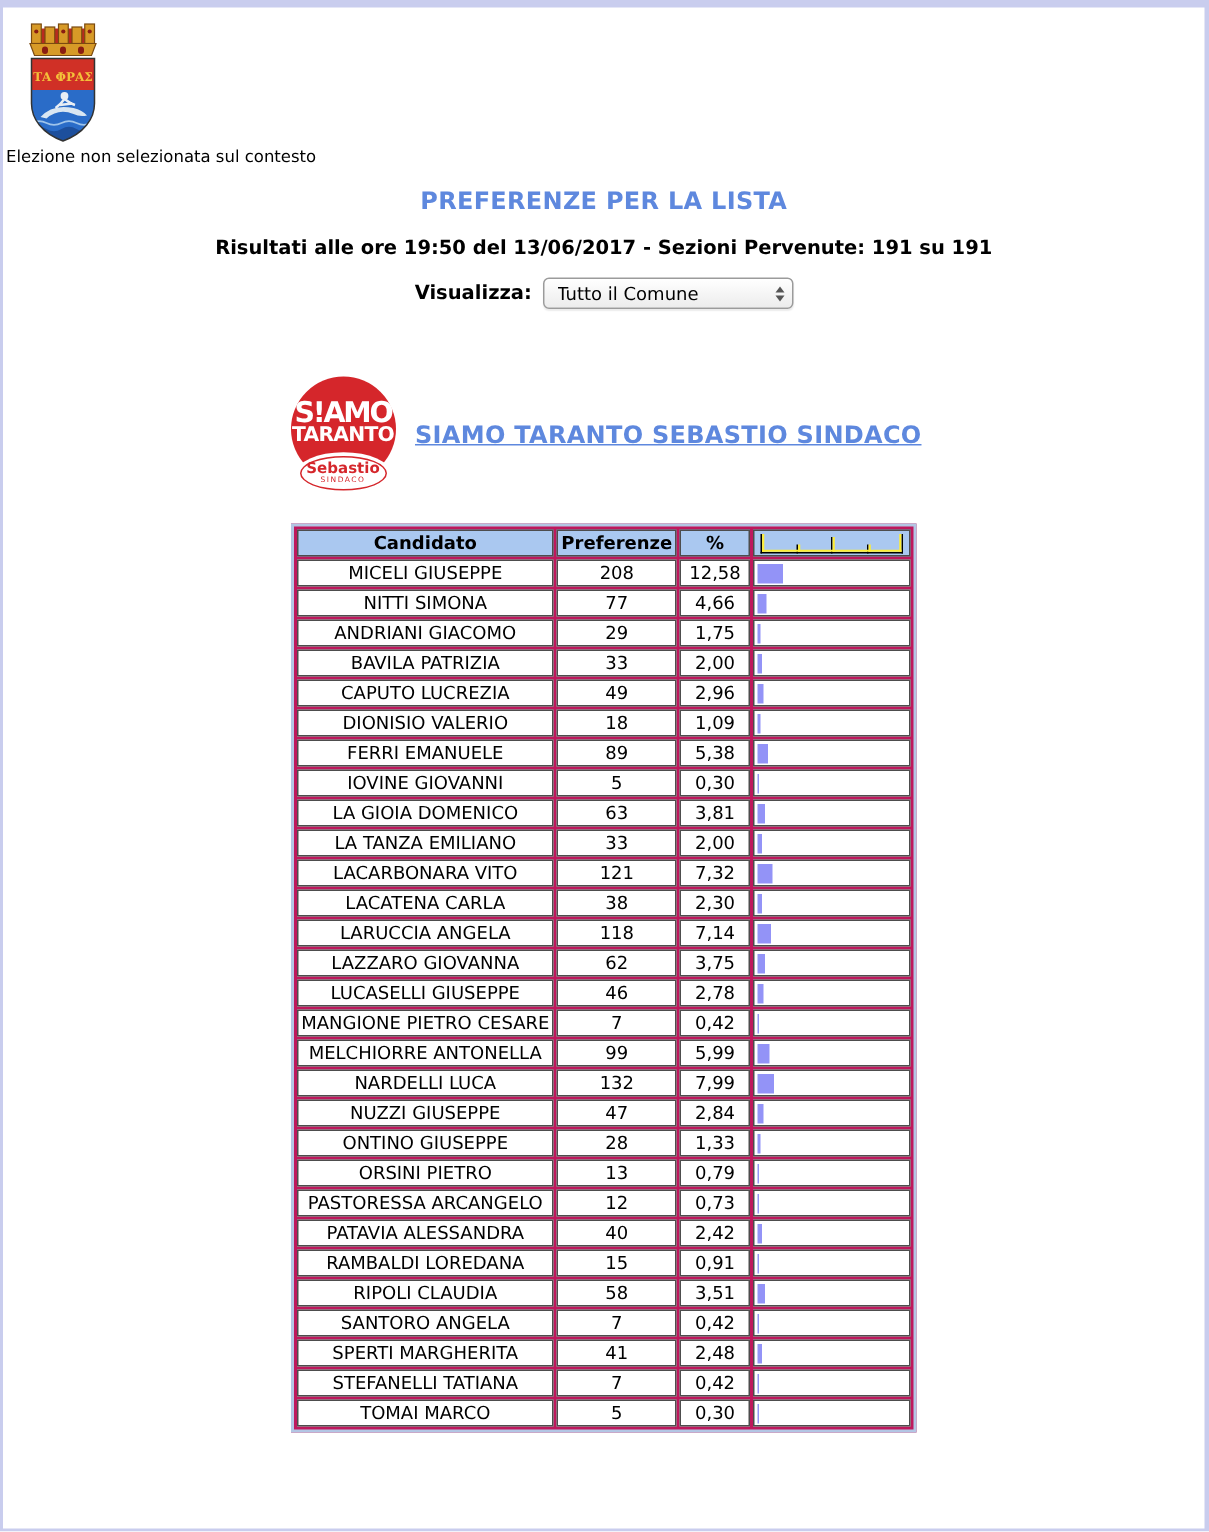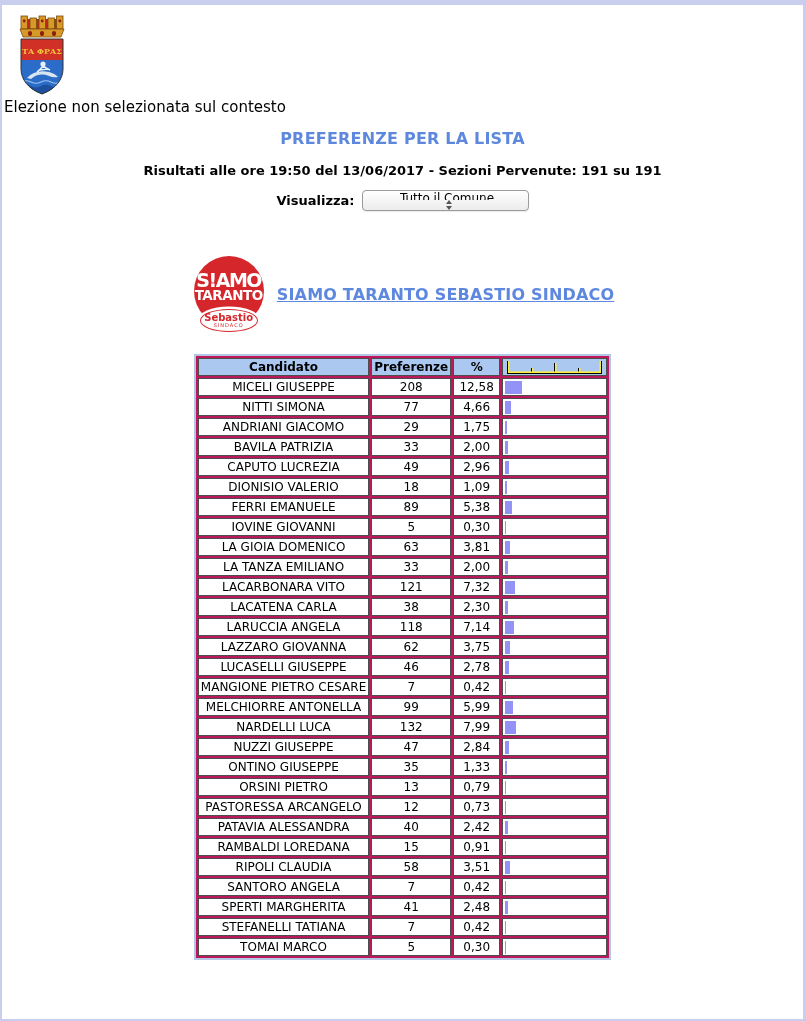"Elezione non selezionata sul contesto" .alert-text { font-size: 15px -> 11px }
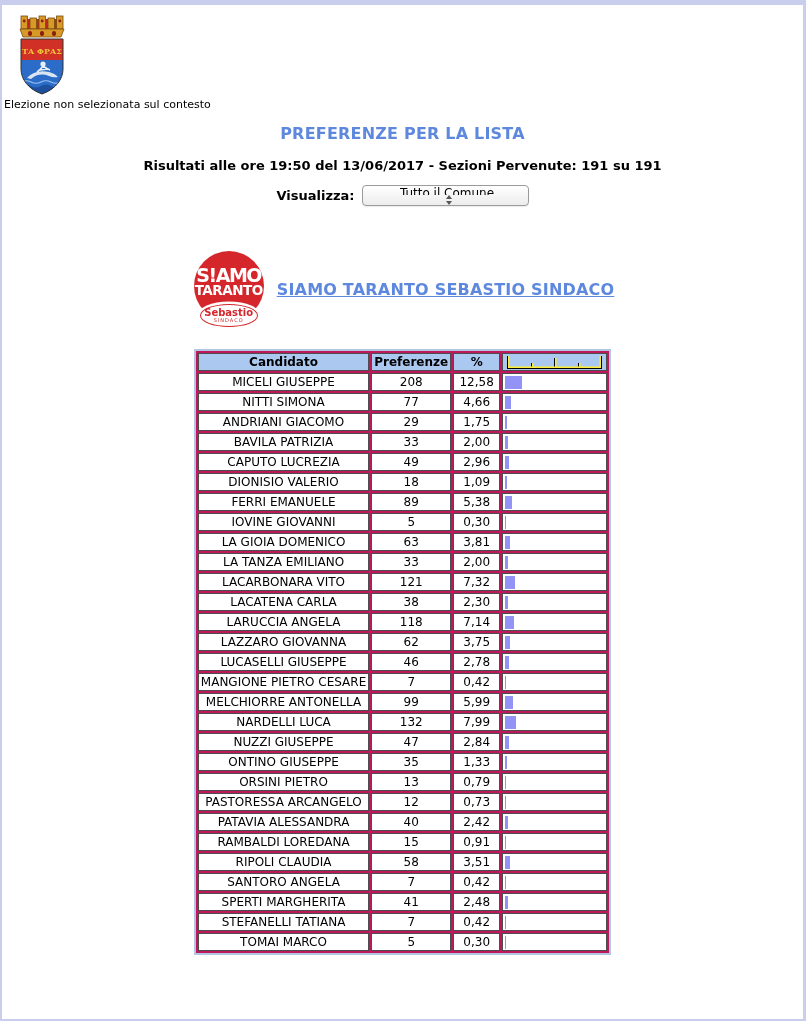"Tutto il Comune" .select { flex-direction: column -> none }
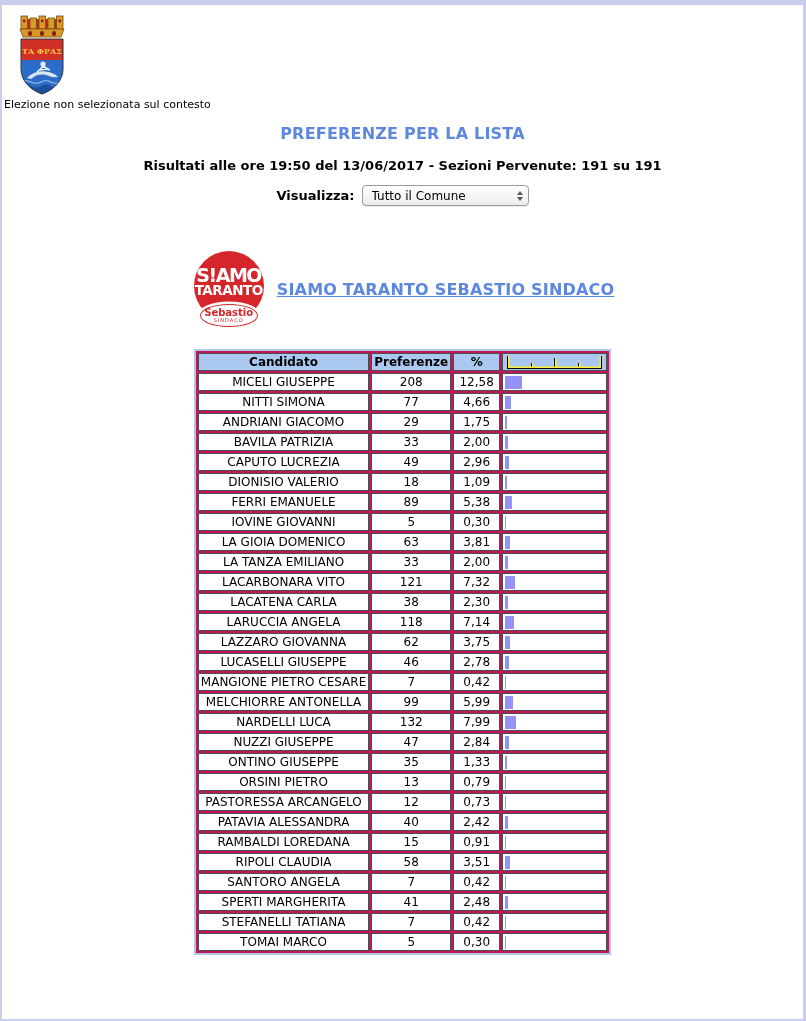"35" td.c-pref { text: 35 -> 28 }
